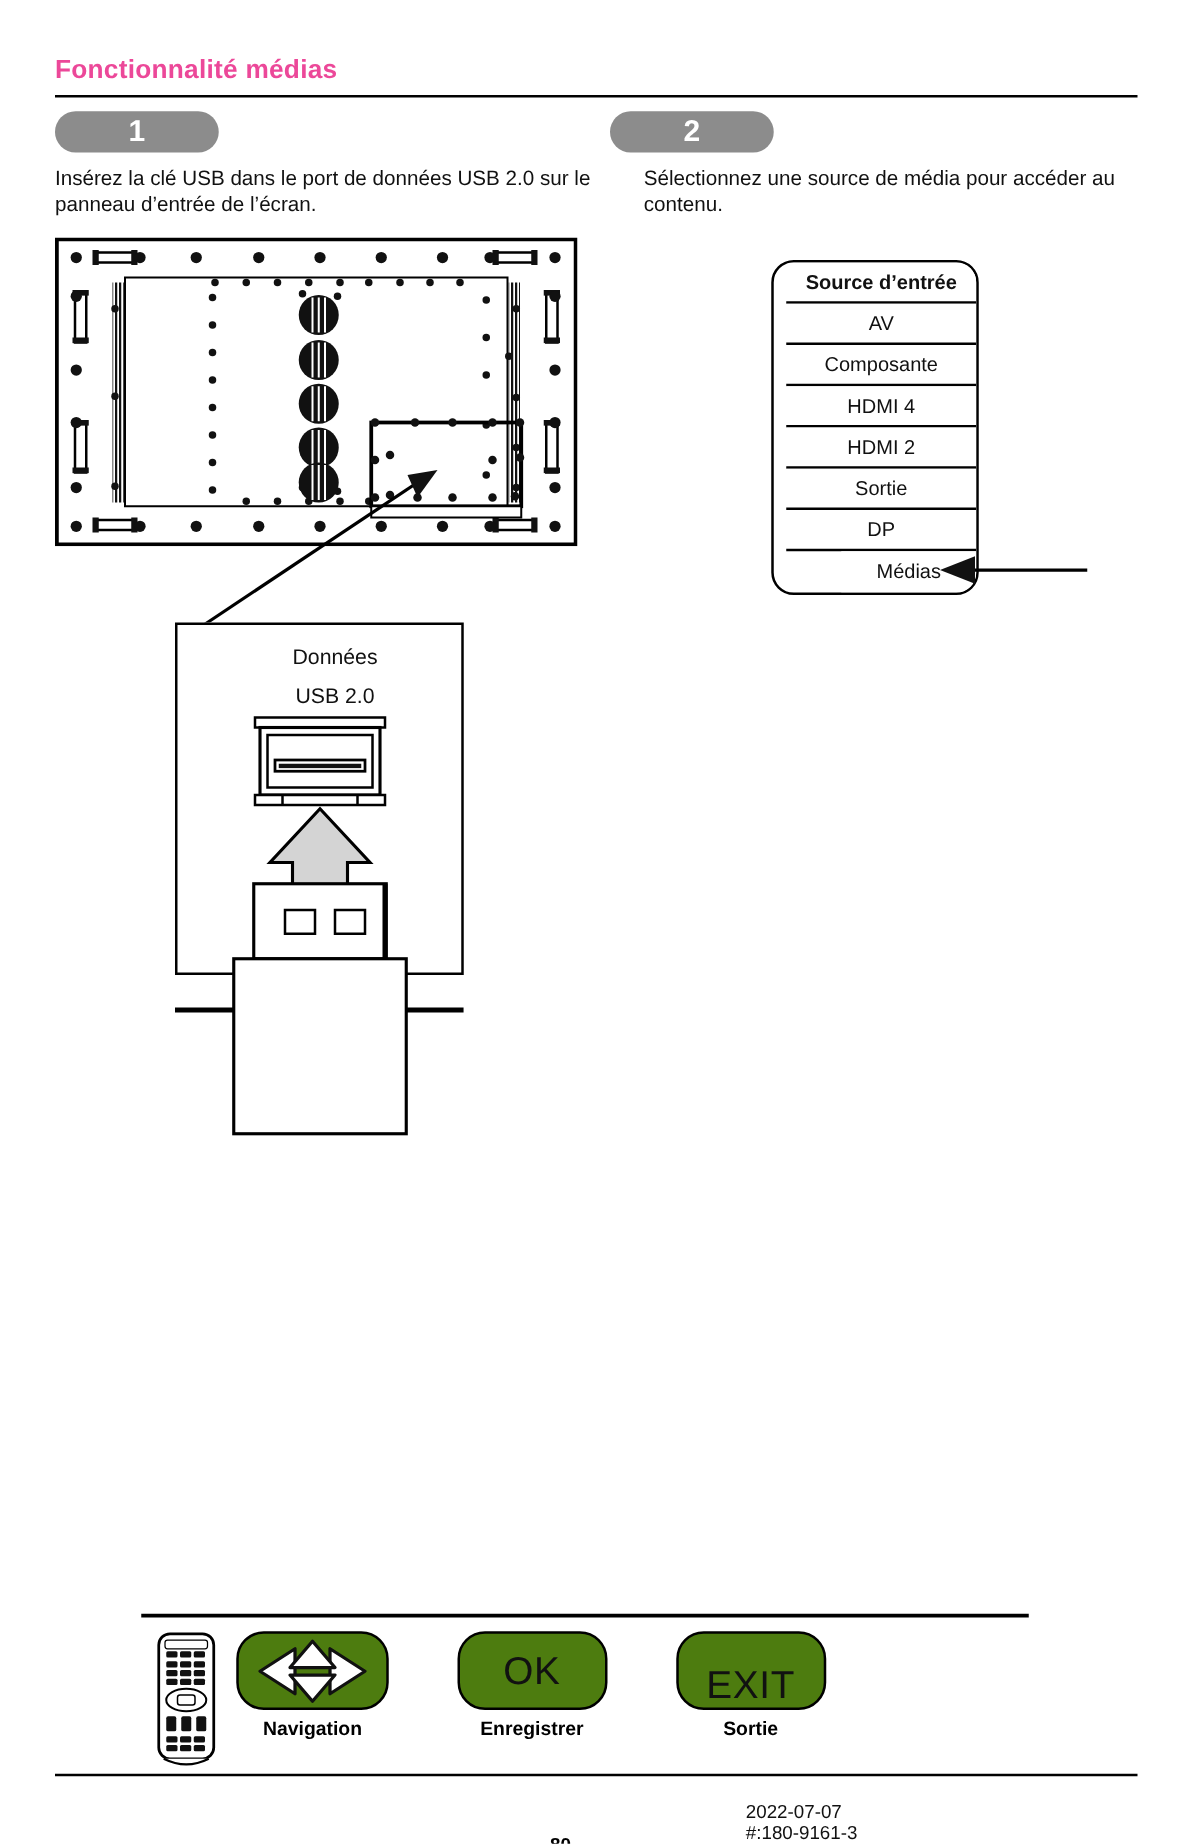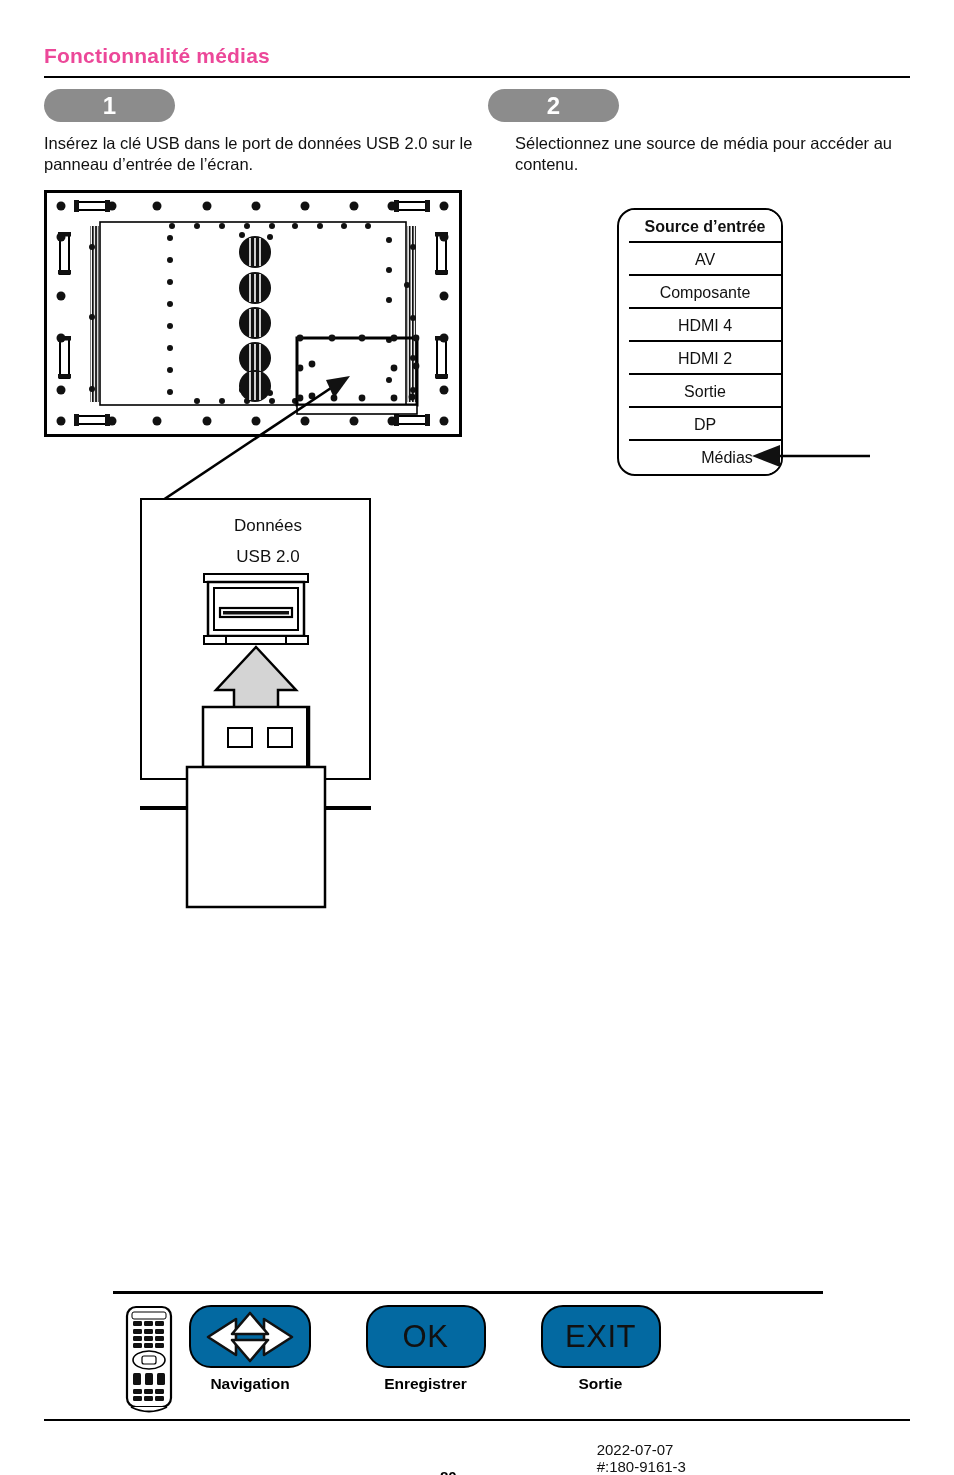"OK" .f-key { background: #0369a1 -> #4d7c0f }
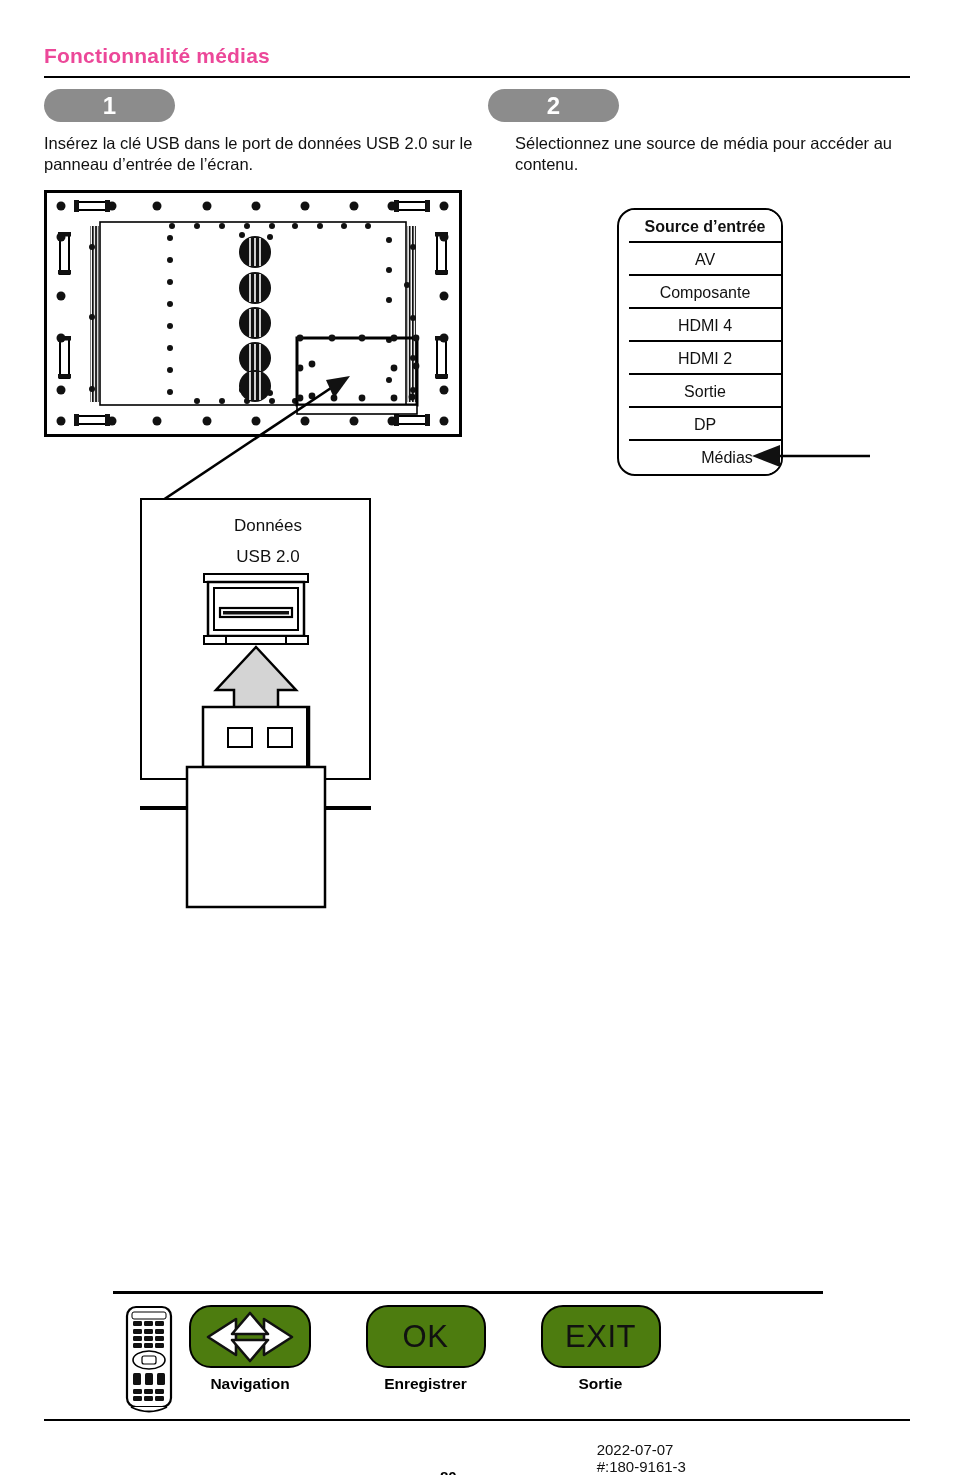"EXIT" #item-exit .f-key { align-items: none -> flex-end }
